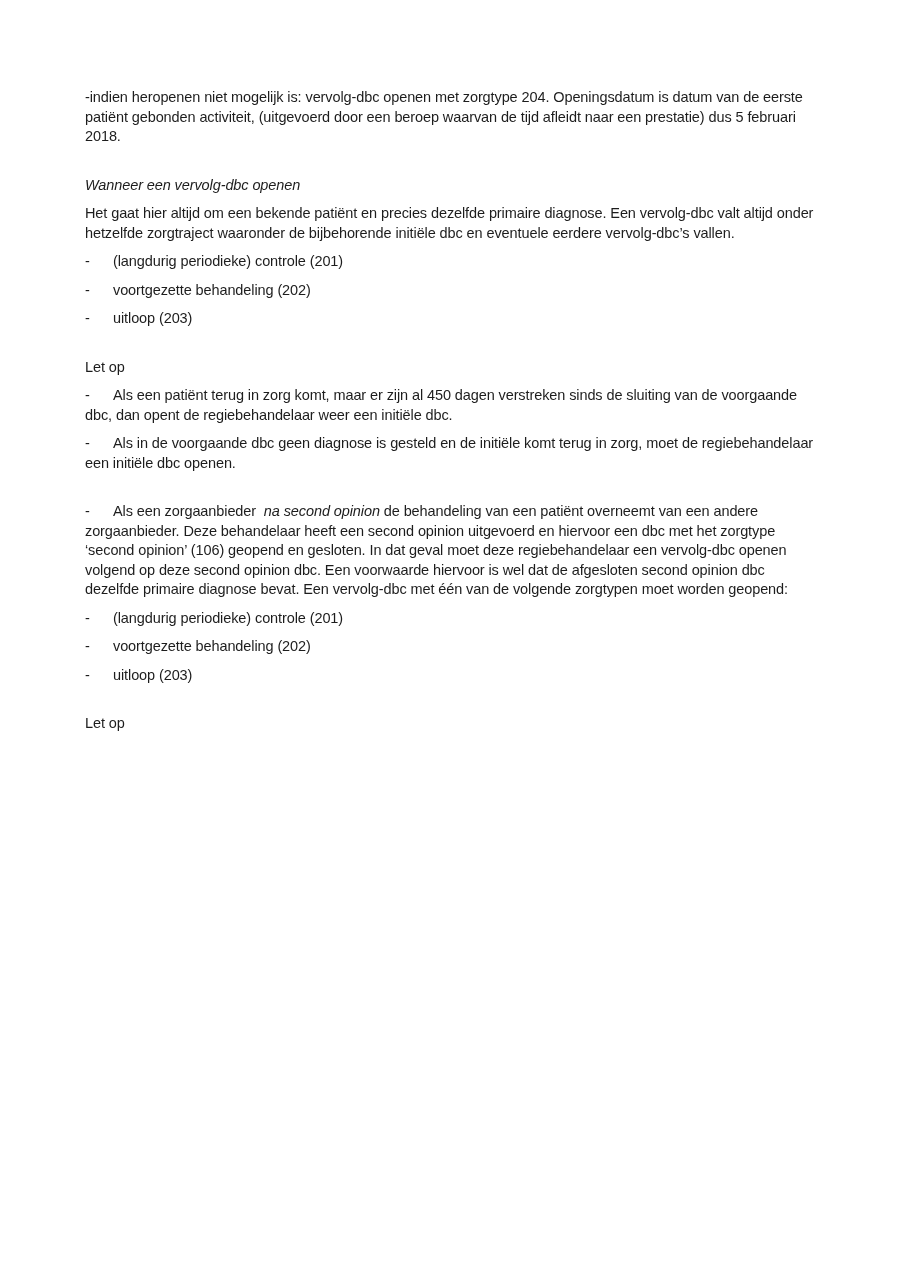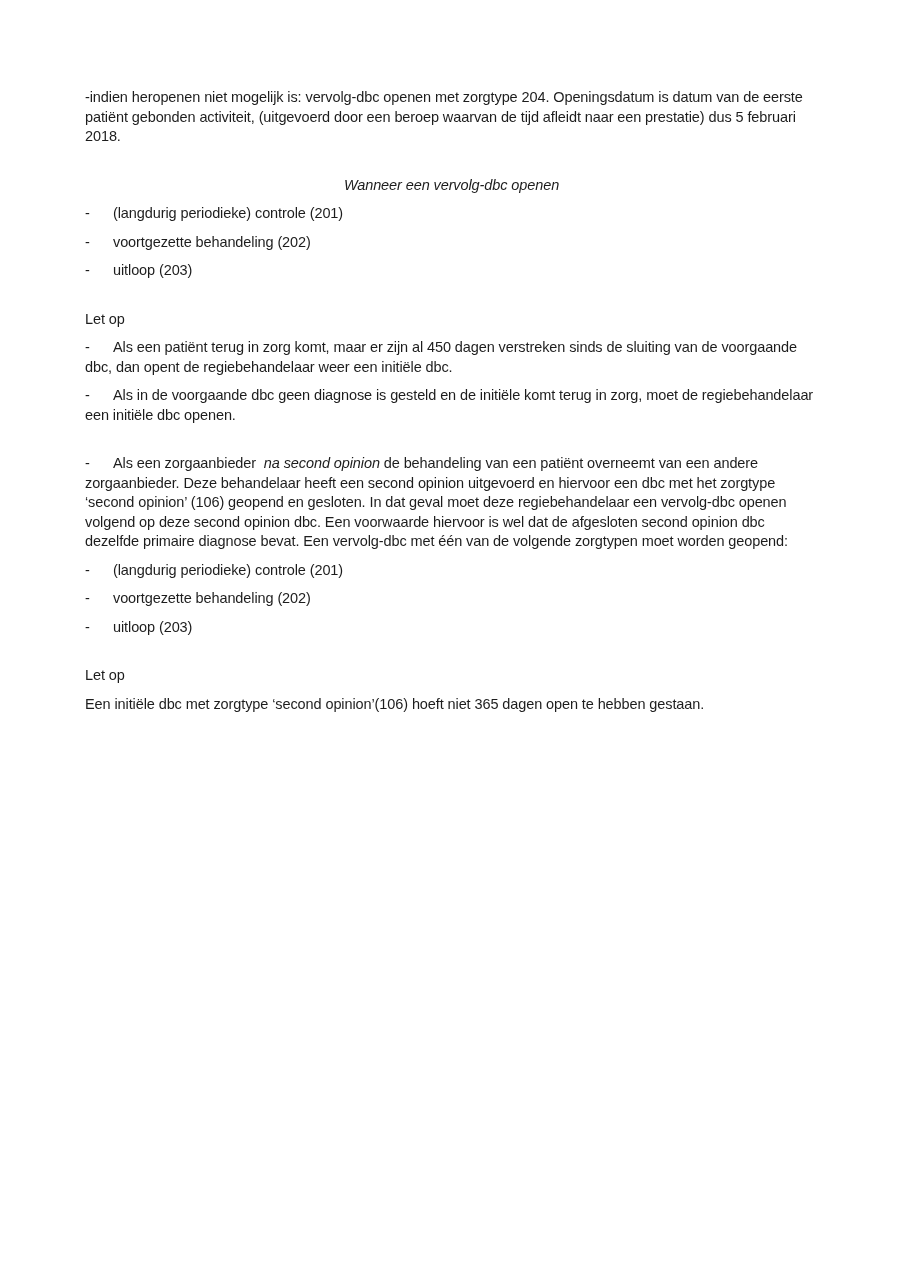"Wanneer een vervolg-dbc openen" .italic { text-align: center -> none }
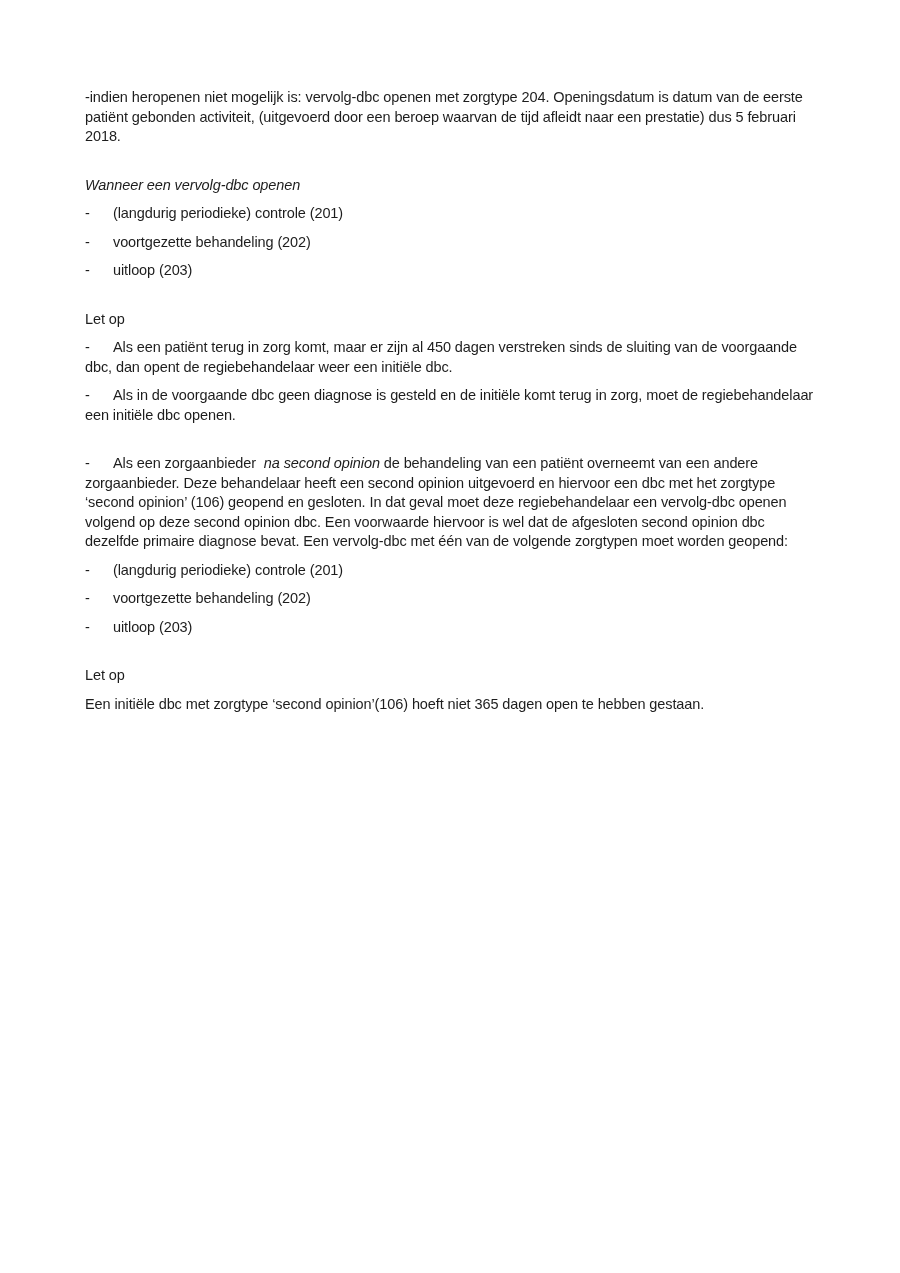"Het gaat hier altijd om" p.para { html: none -> <p>Het gaat hier altijd om een bekende patiënt en precies dezelfde primaire diagnose. Een vervolg-dbc valt altijd onder hetzelfde zorgtraject waaronder de bijbehorende initiële dbc en eventuele eerdere vervolg-dbc’s vallen.</p> }
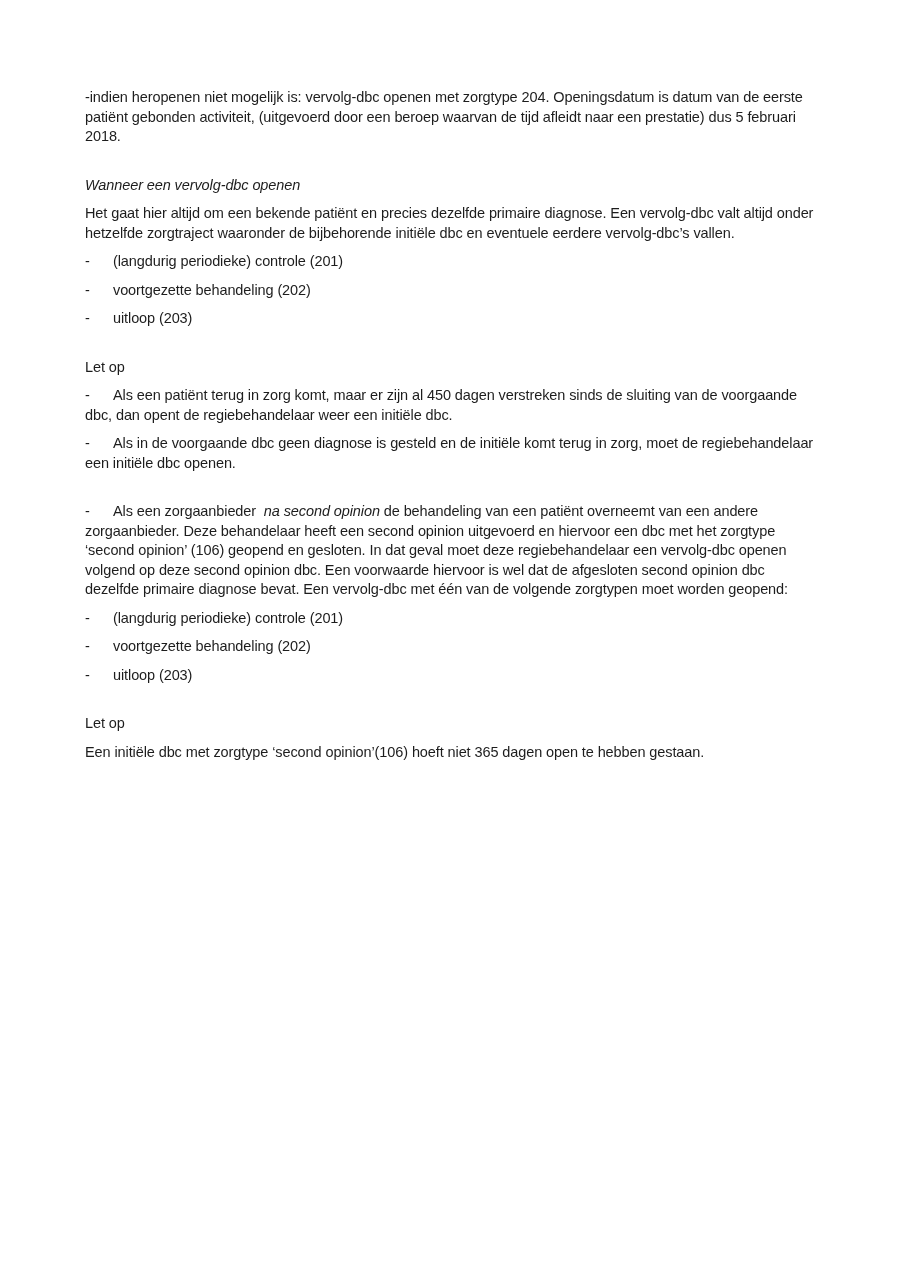"Een initiële dbc met zorgtype" p.para { html: <p>Een initiële dbc met zorgtype ‘second opinion’(106) hoeft niet 365 dagen open te hebben gestaan.</p> -> none }
